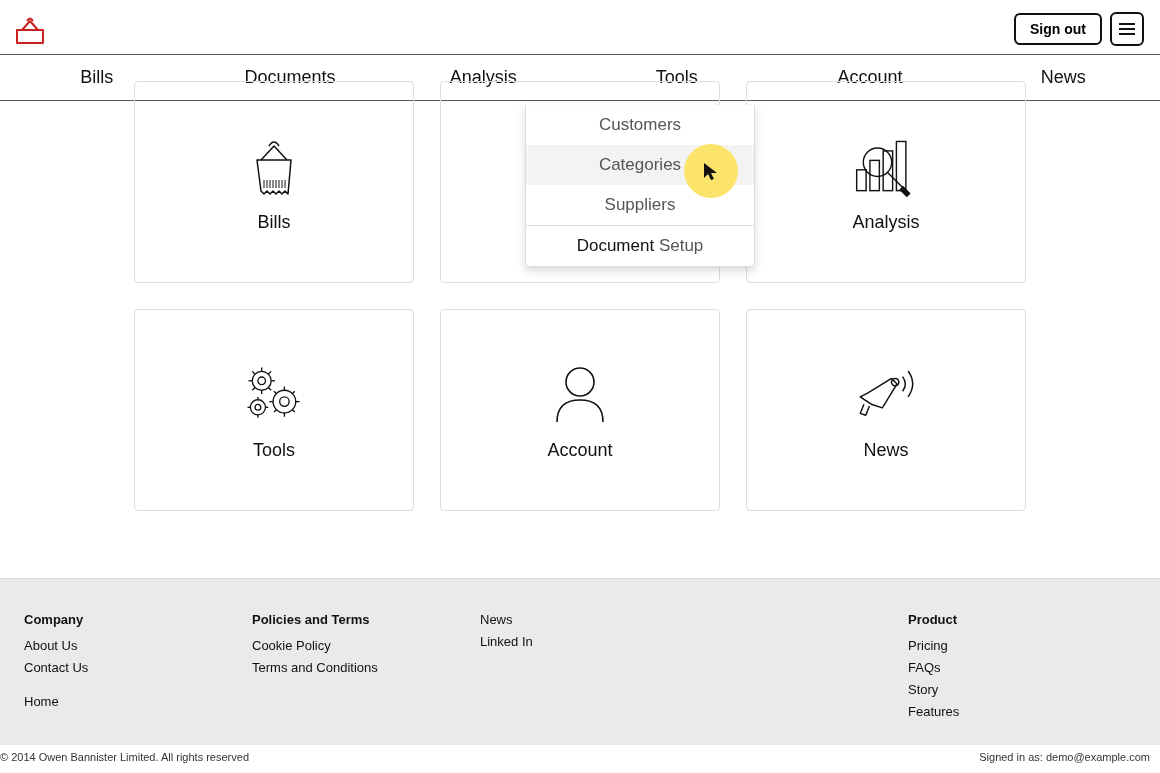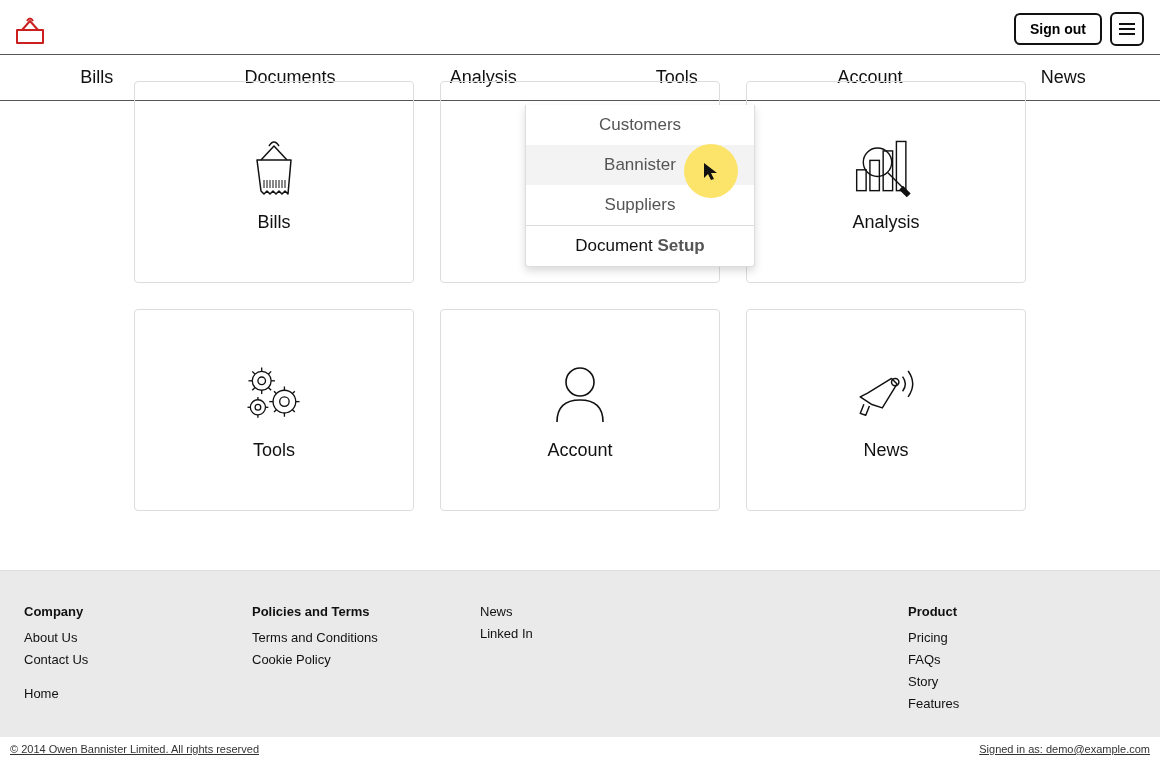"Bannister" div.dropdown-item { text: Bannister -> Categories }
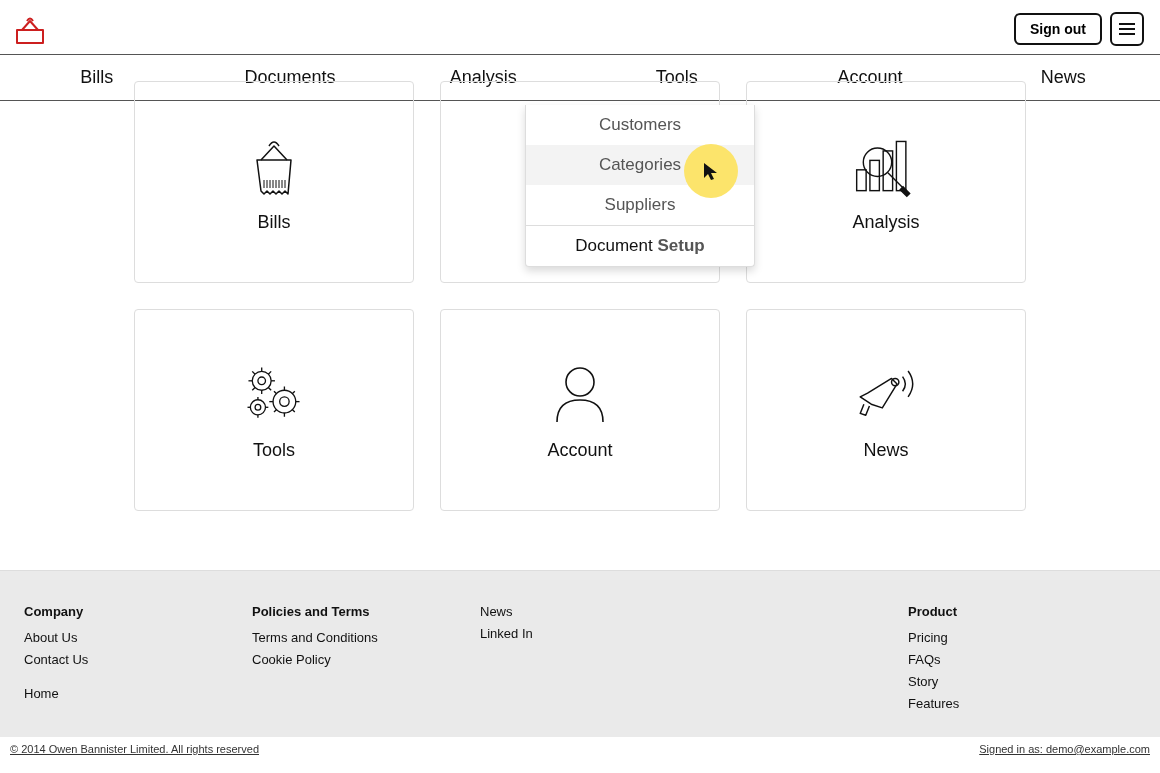"Setup" .dropdown-item.strong .setup-label { font-weight: 700 -> 400 }
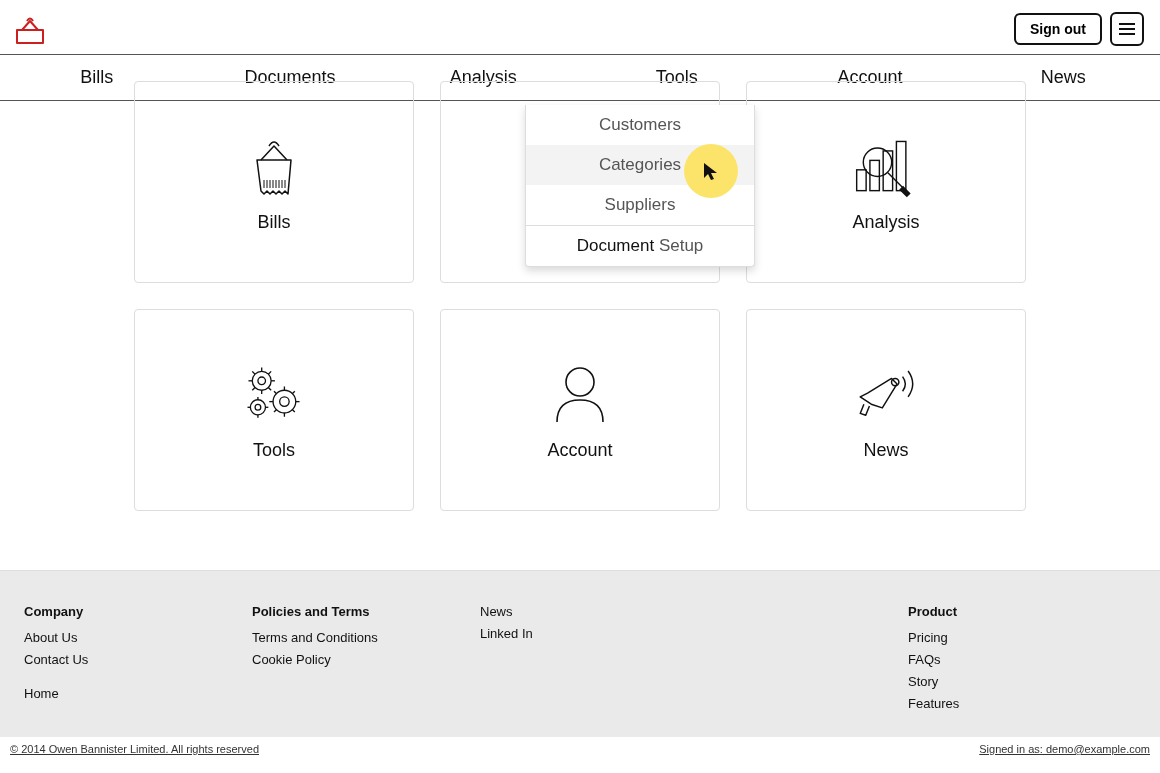"Company" .footer { bottom: 8px -> 0 }
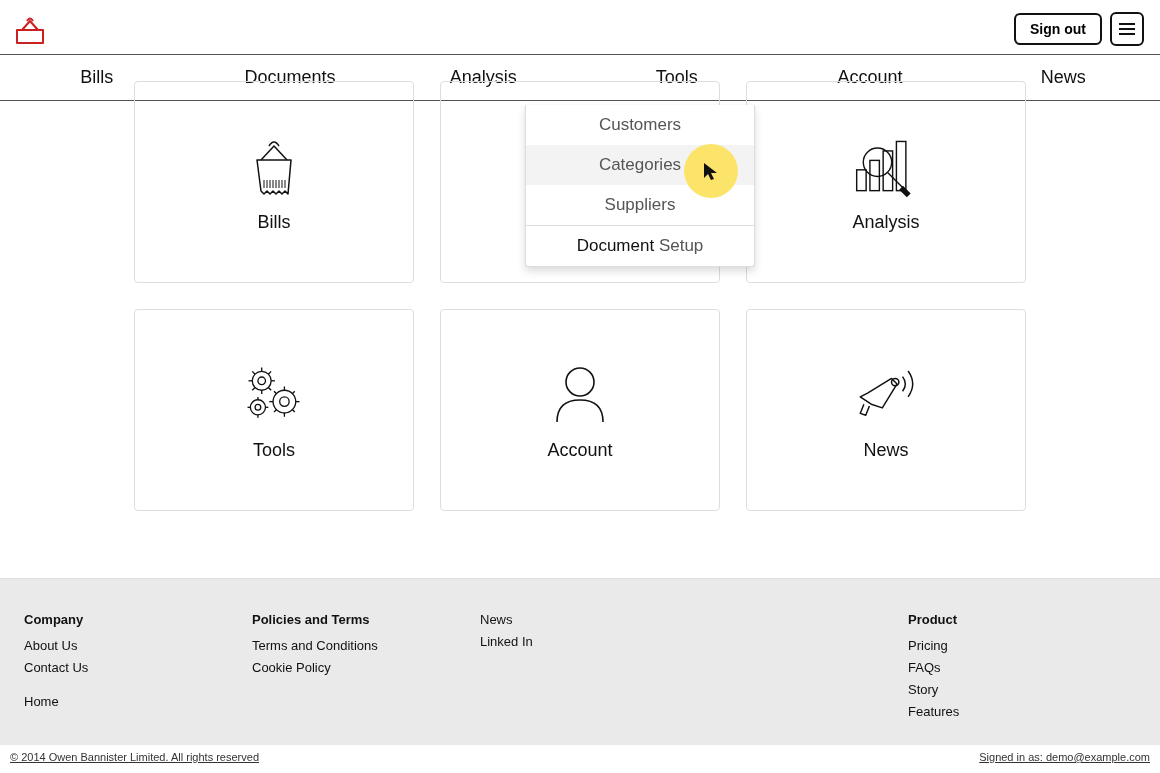"Terms and Conditions" div.footer-link { order: before "Cookie Policy" -> after "Cookie Policy" }
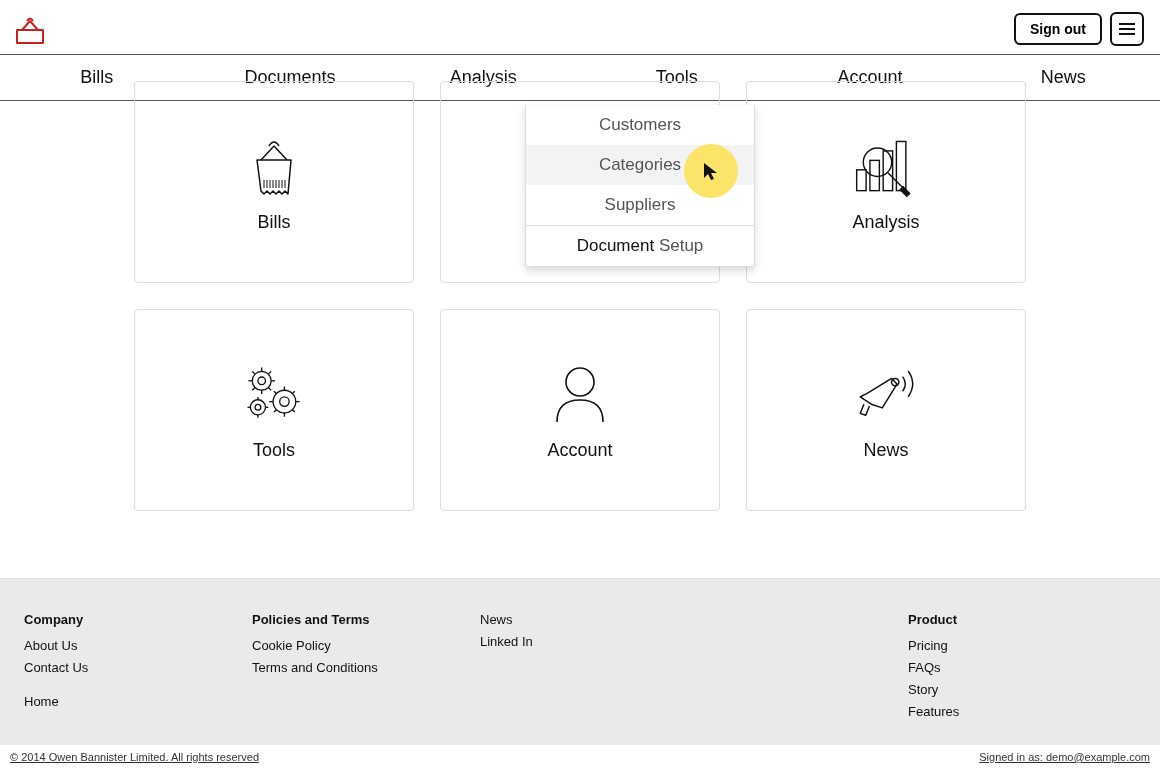"© 2014 Owen Bannister Limited." .footer-bar { padding: 6px 10px 10px 10px -> 6px 10px 10px 0; text-decoration: underline -> none }
